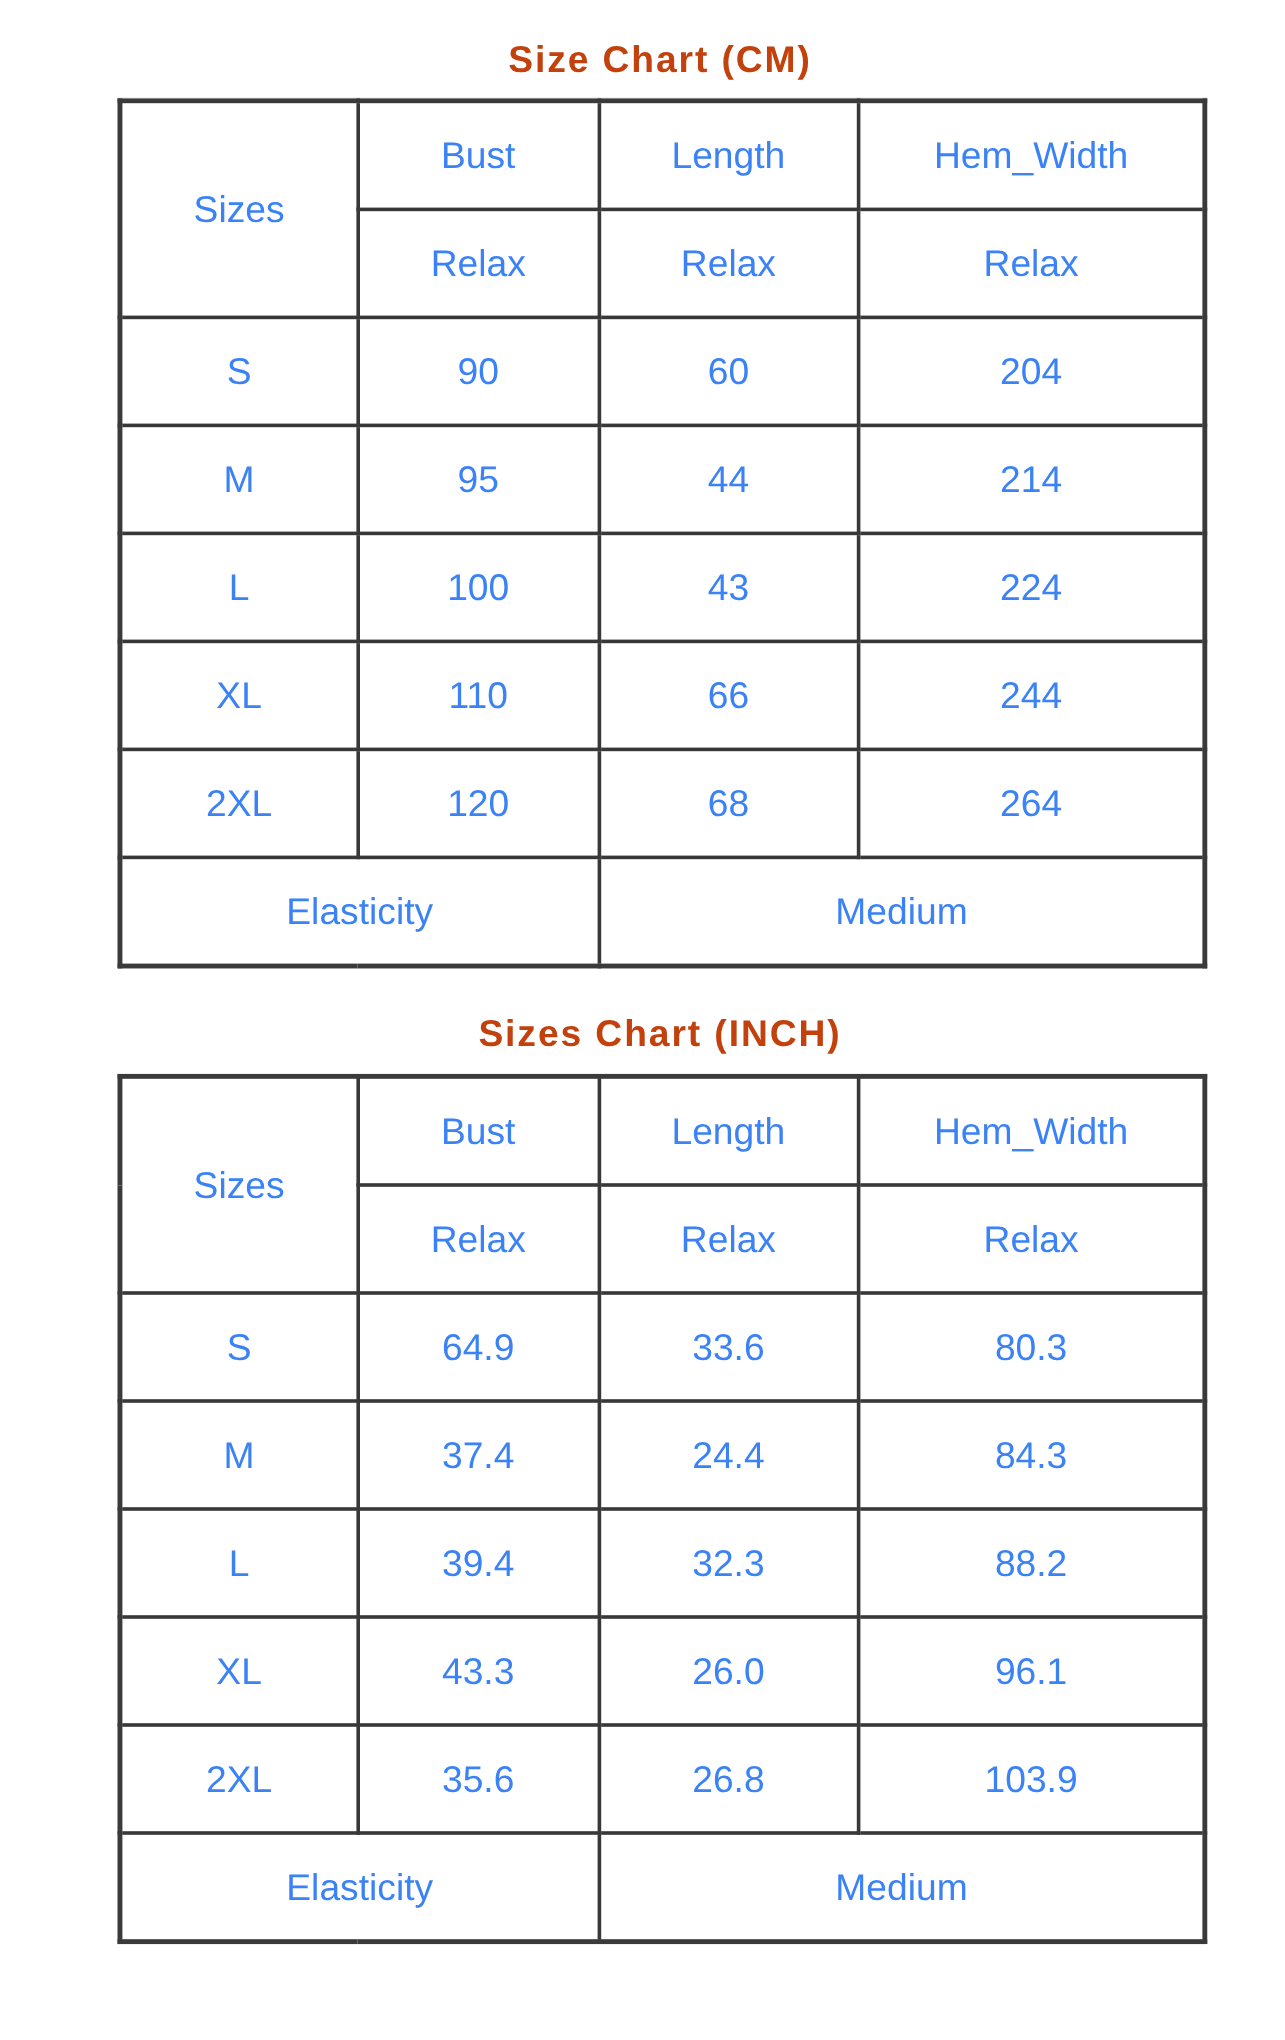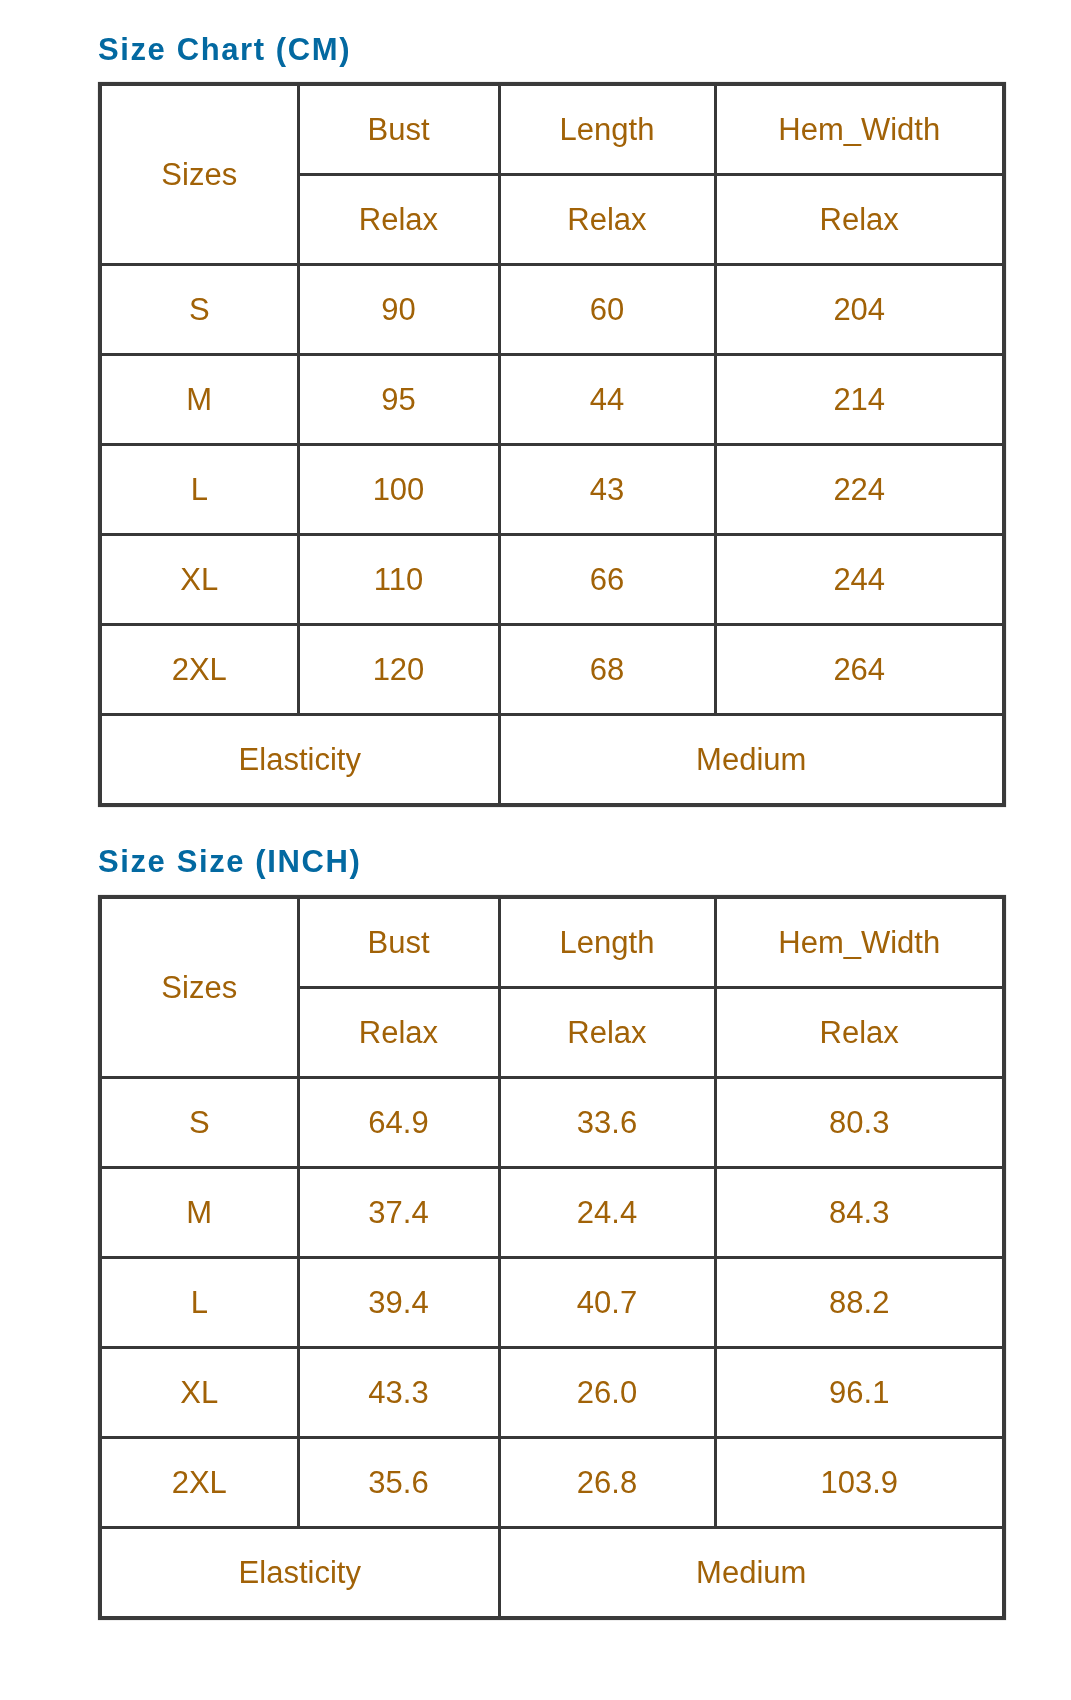"Size Chart (CM)" .chart-title { color: #0369a1 -> #c2410c; text-align: none -> center }
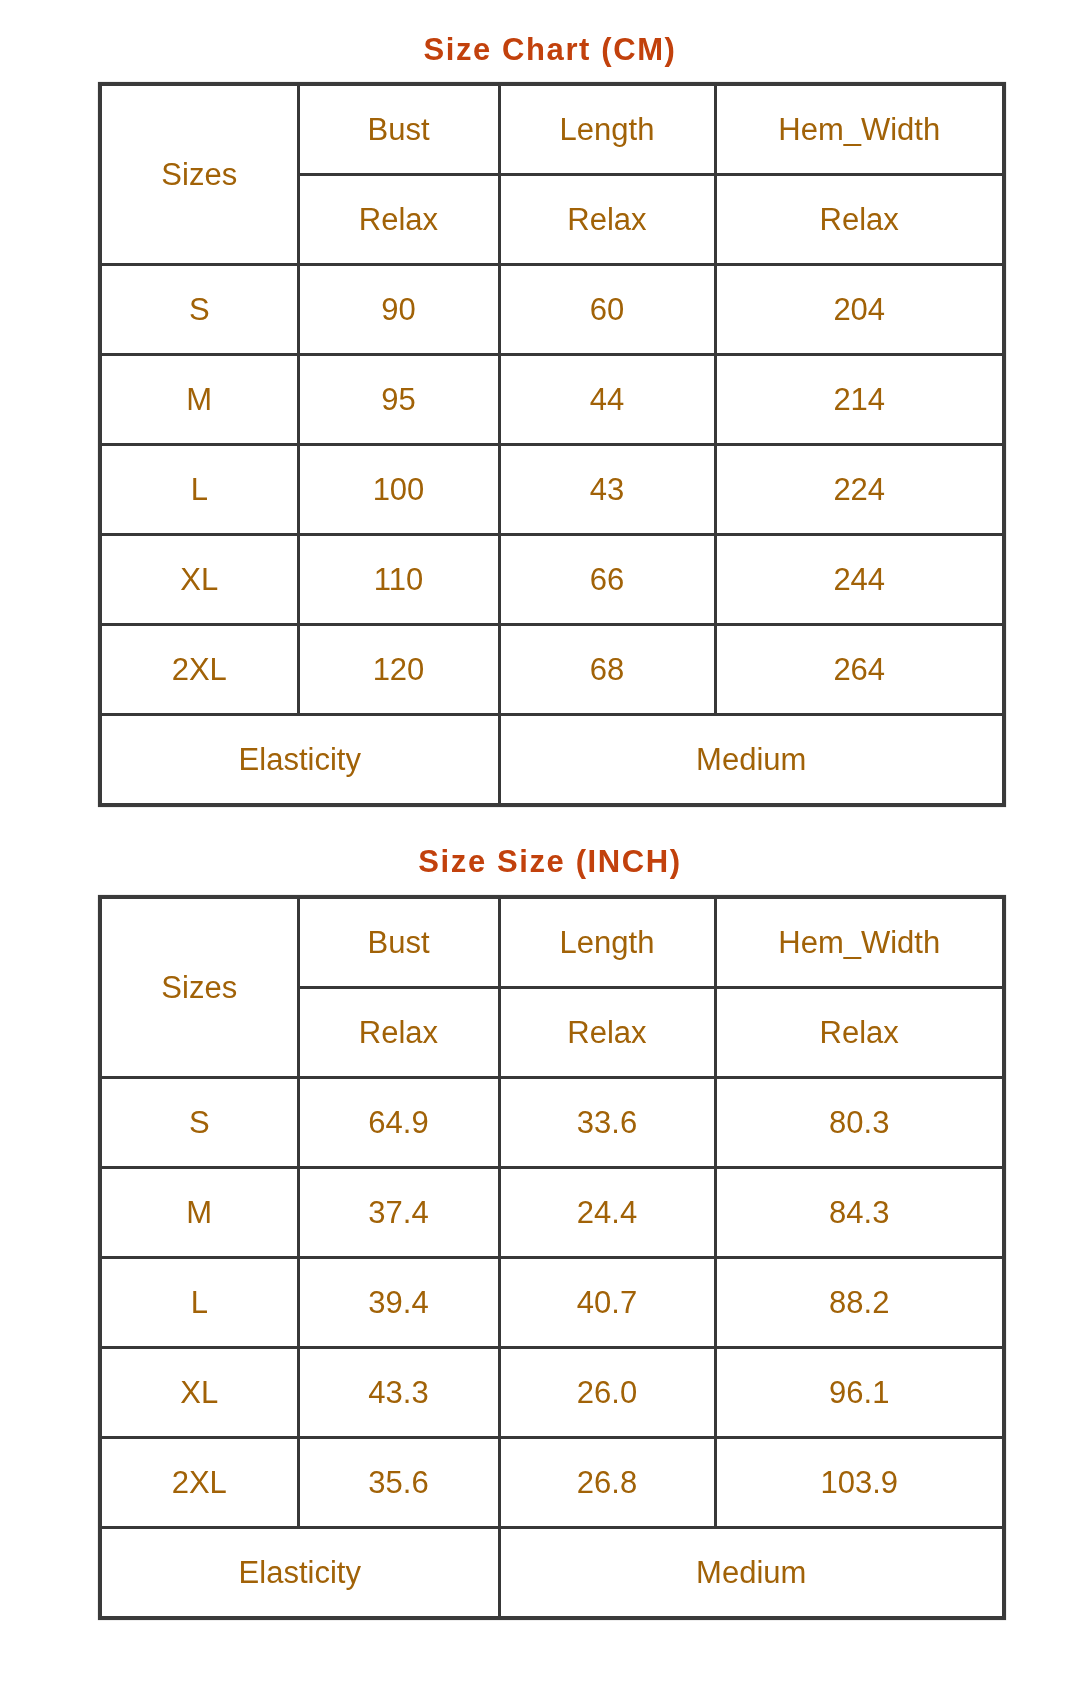"Bust" table.size-table td { color: #a16207 -> #3b82f6 }
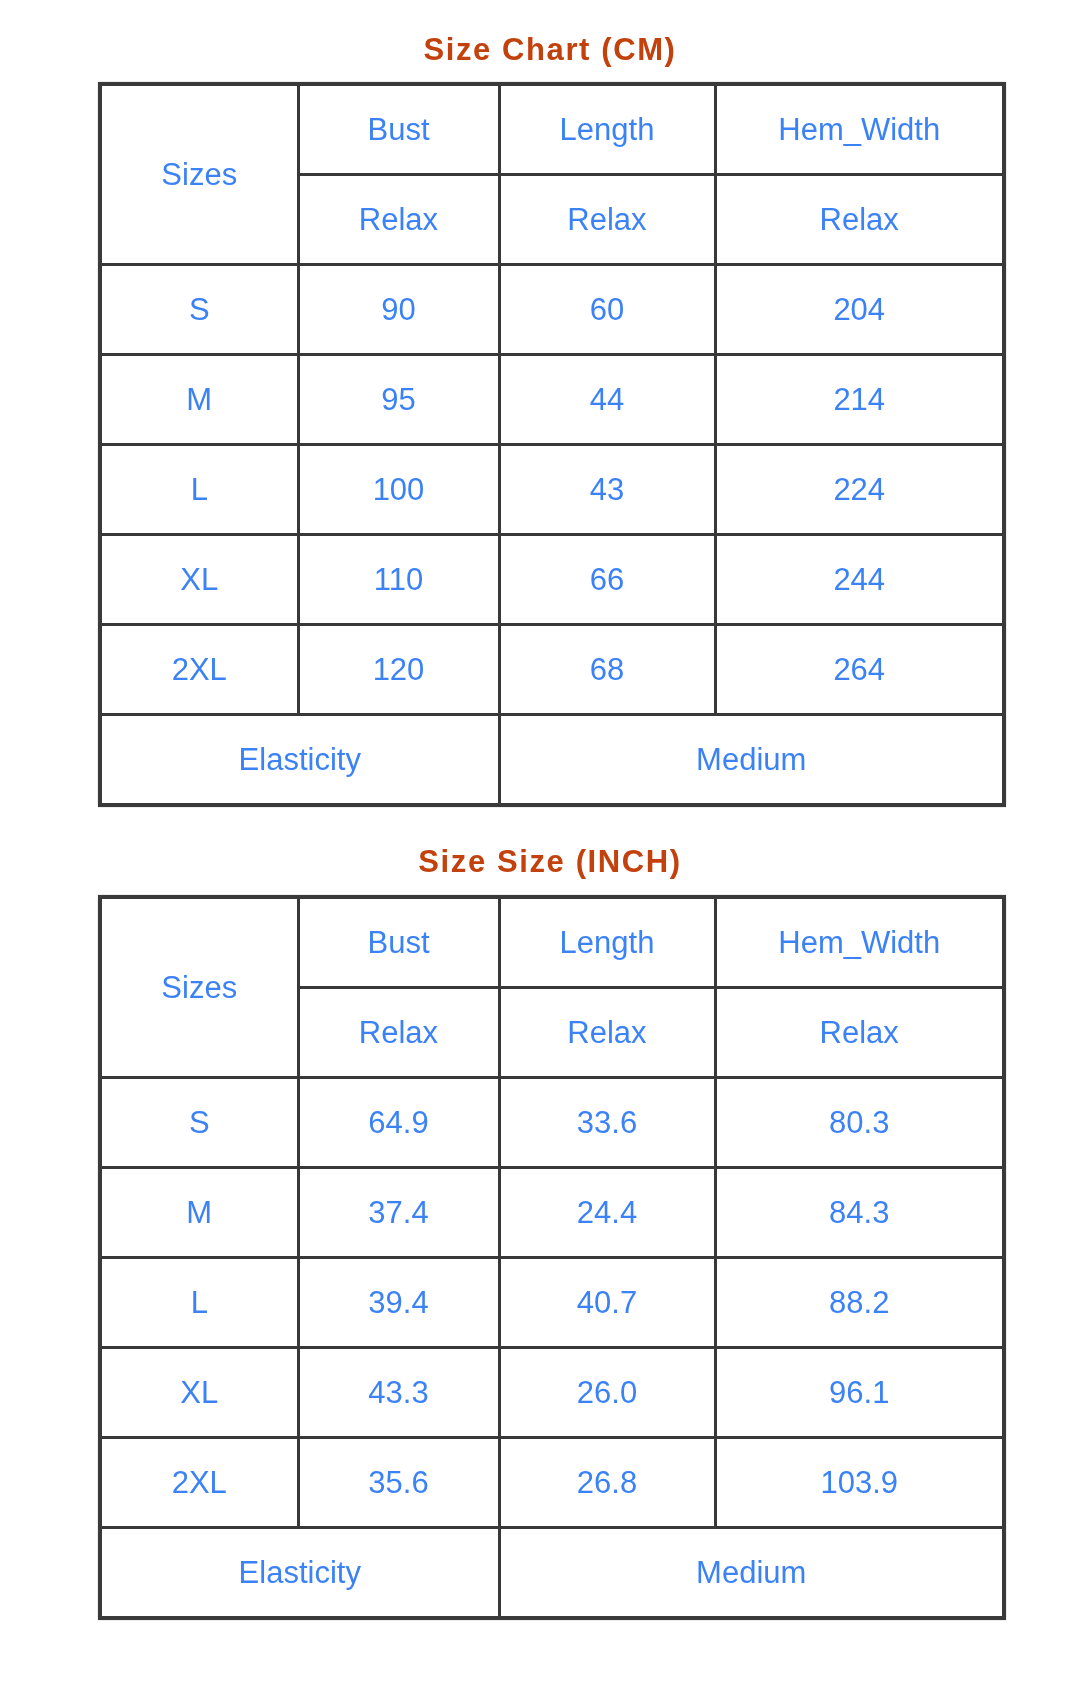"Size Size (INCH)" div.chart-title { text: Size Size -> Sizes Chart }
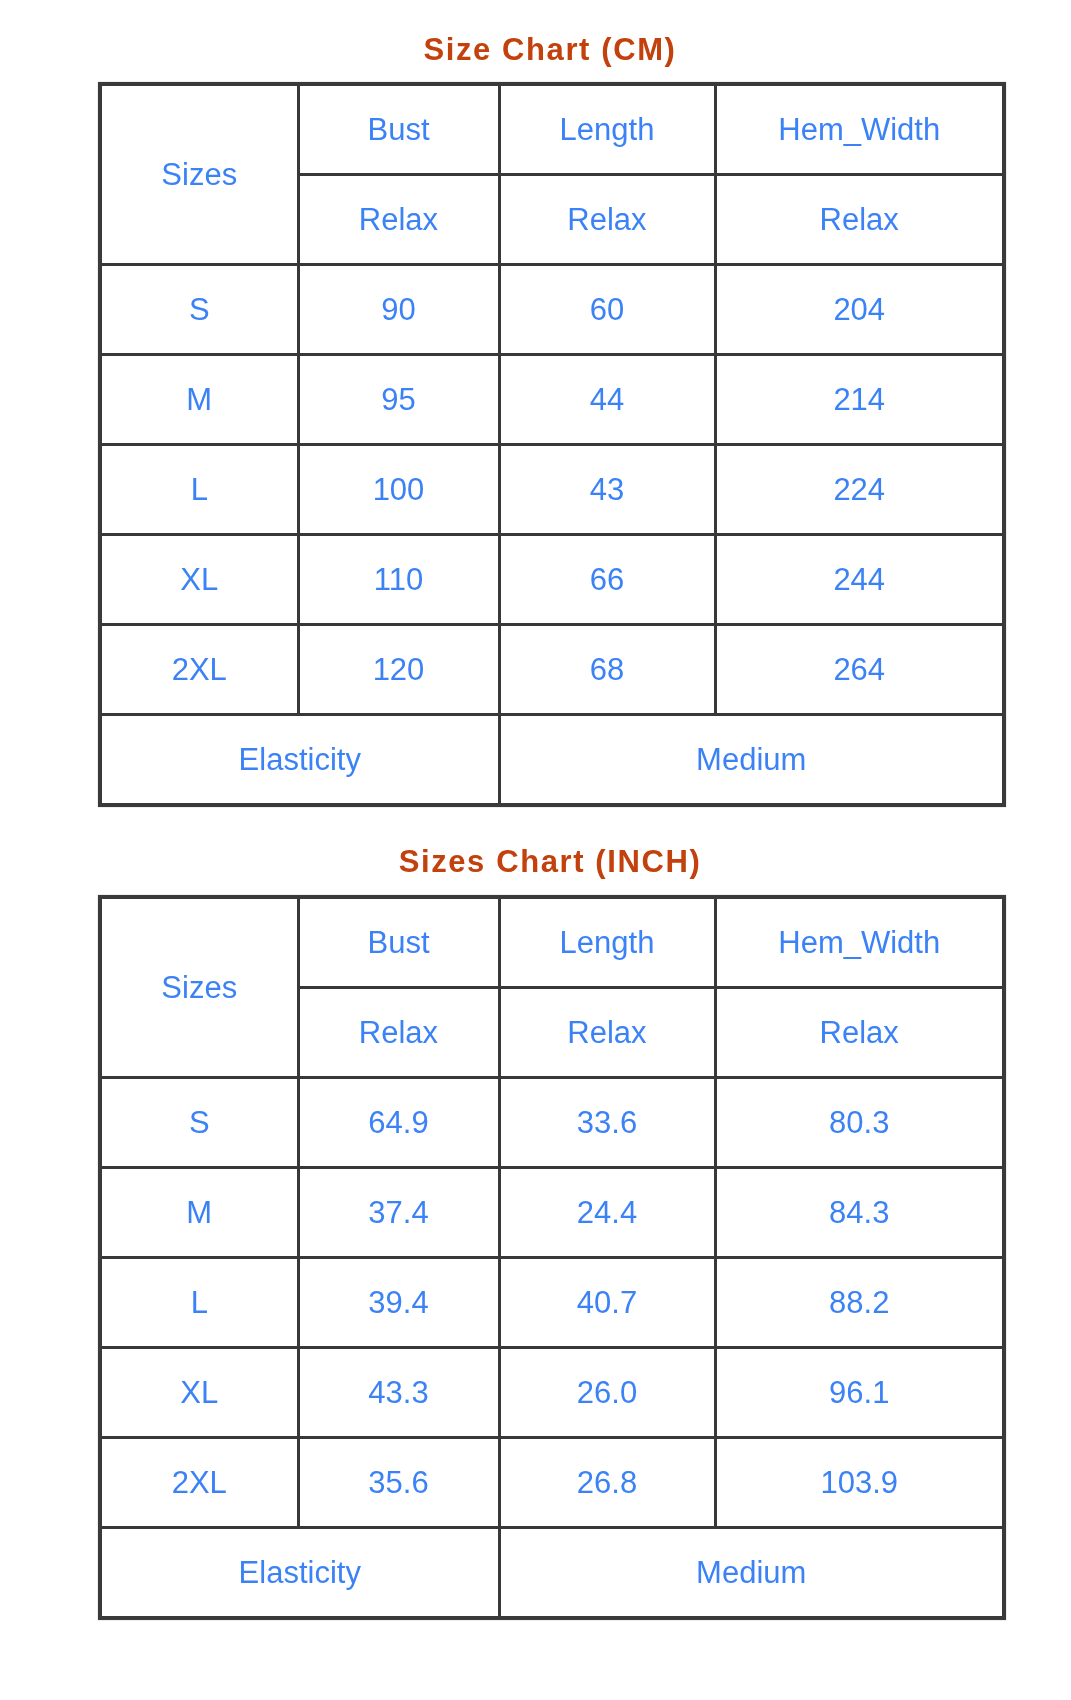"40.7" td { text: 40.7 -> 32.3 }
